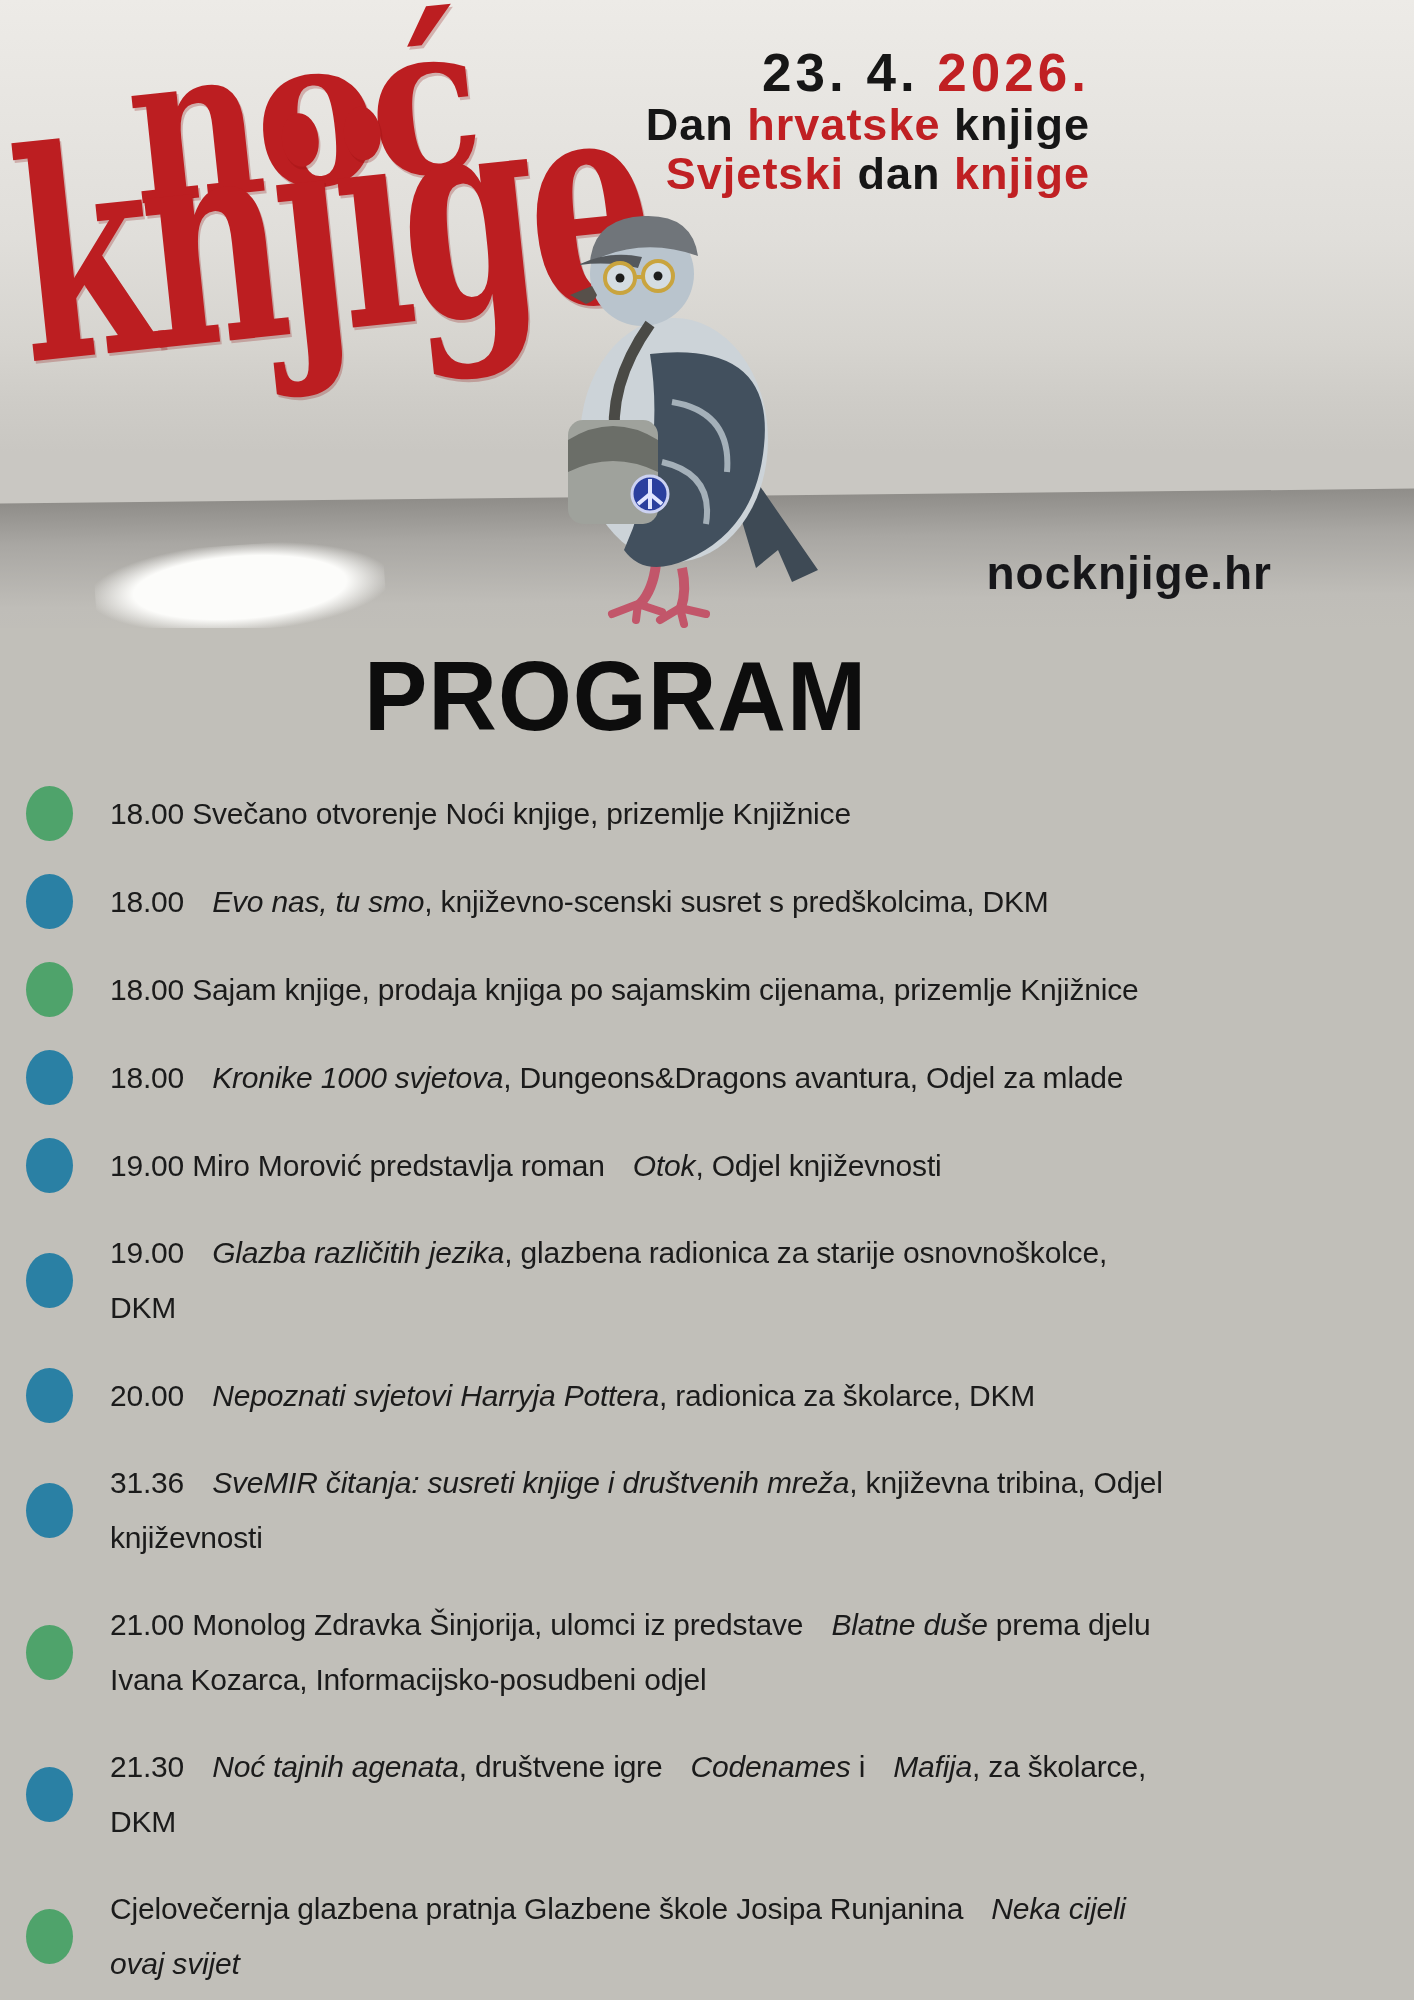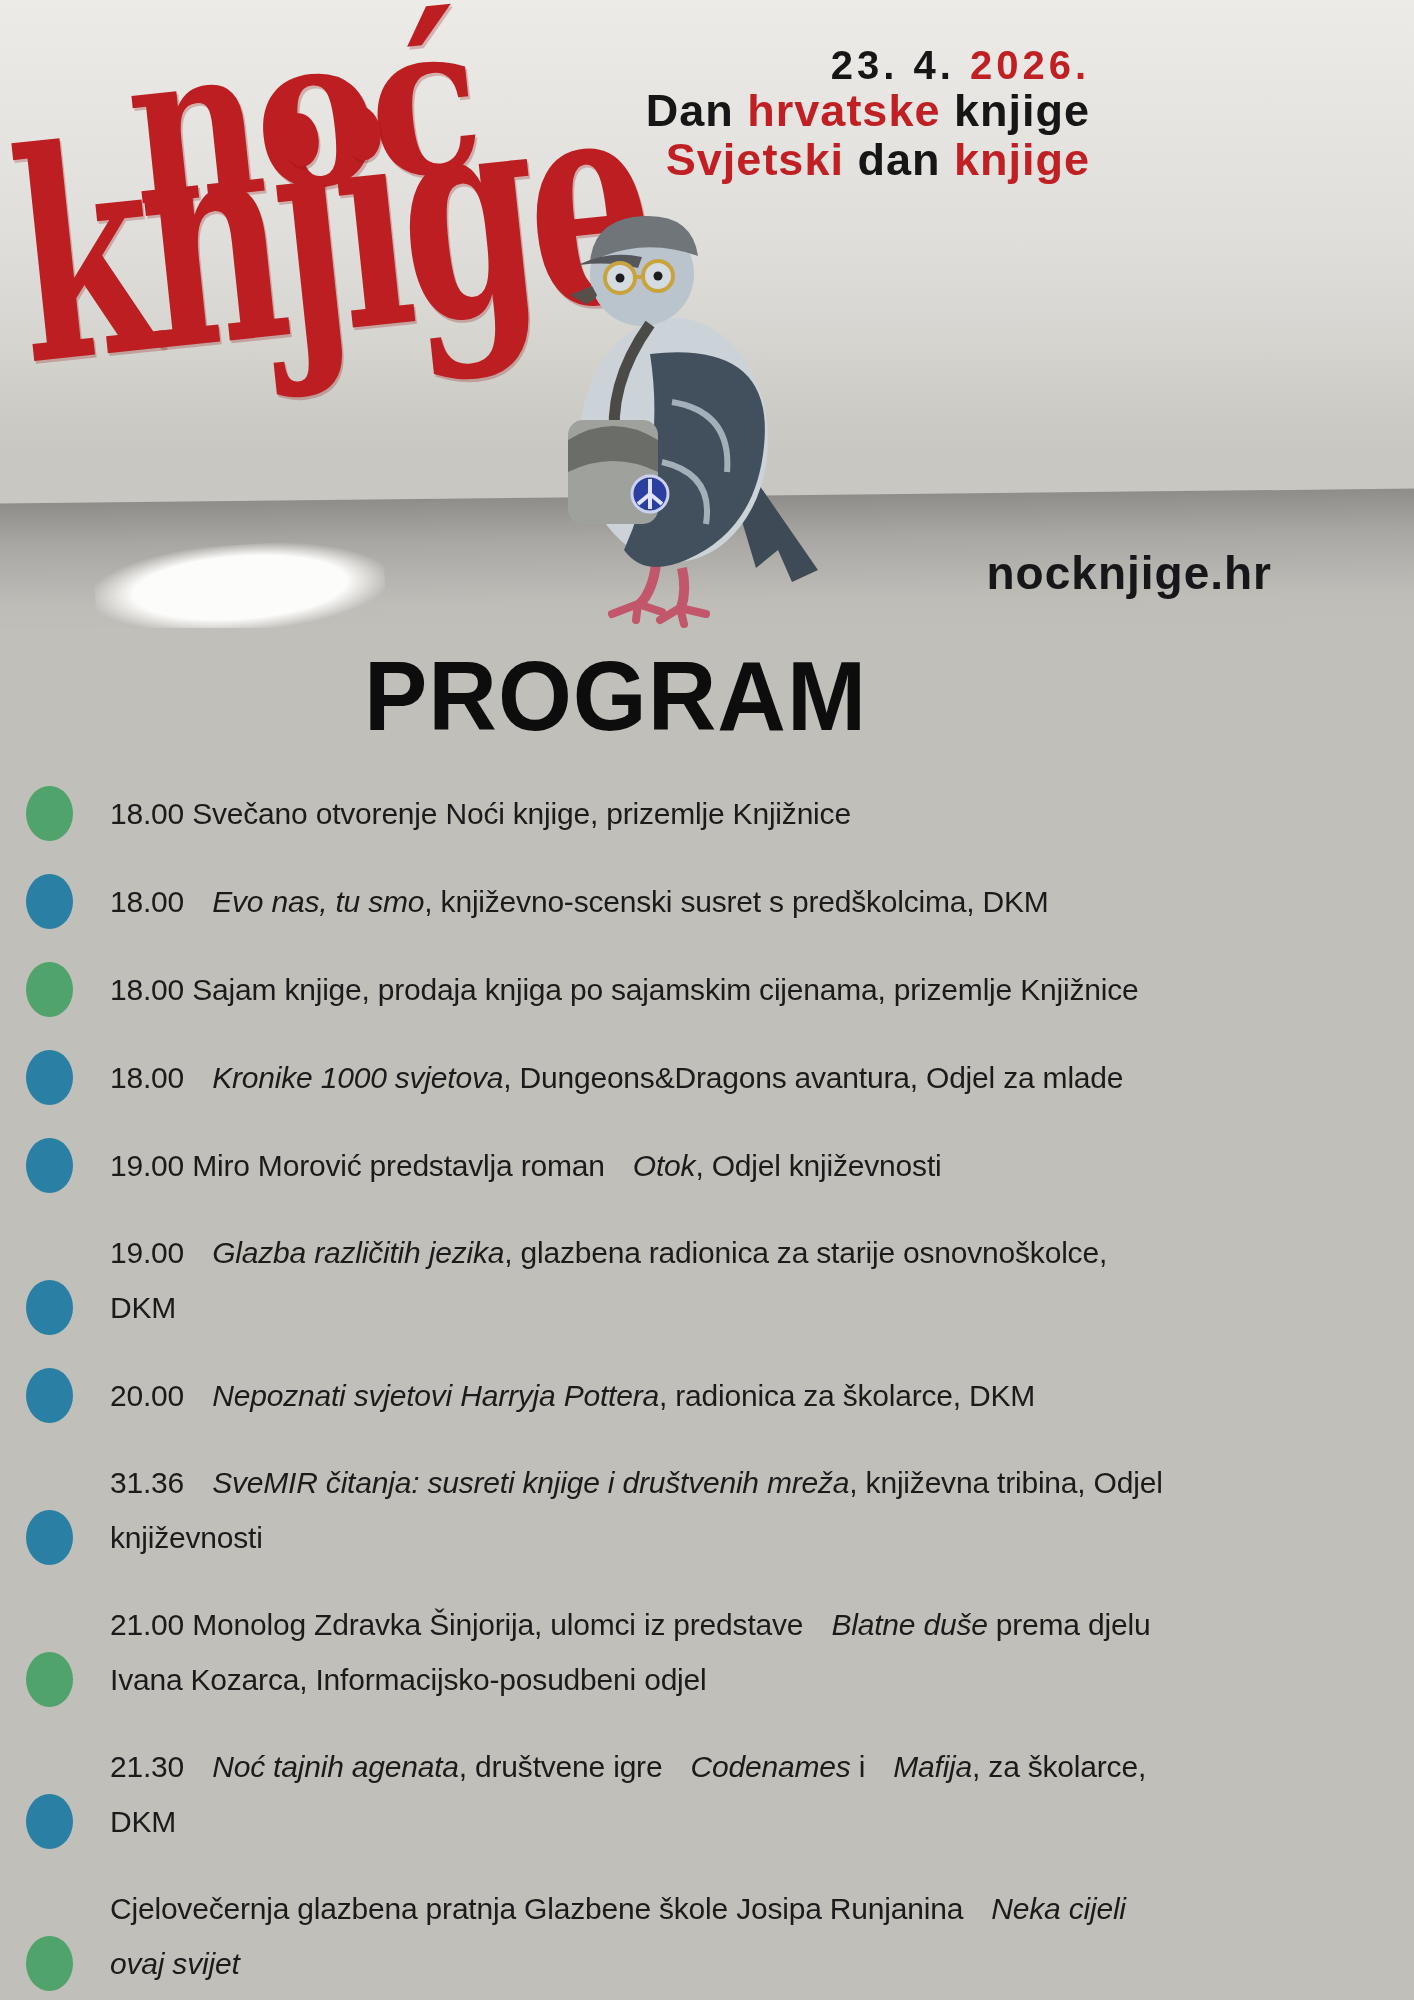"23. 4. 2026." .dateline { font-size: 40px -> 53px }
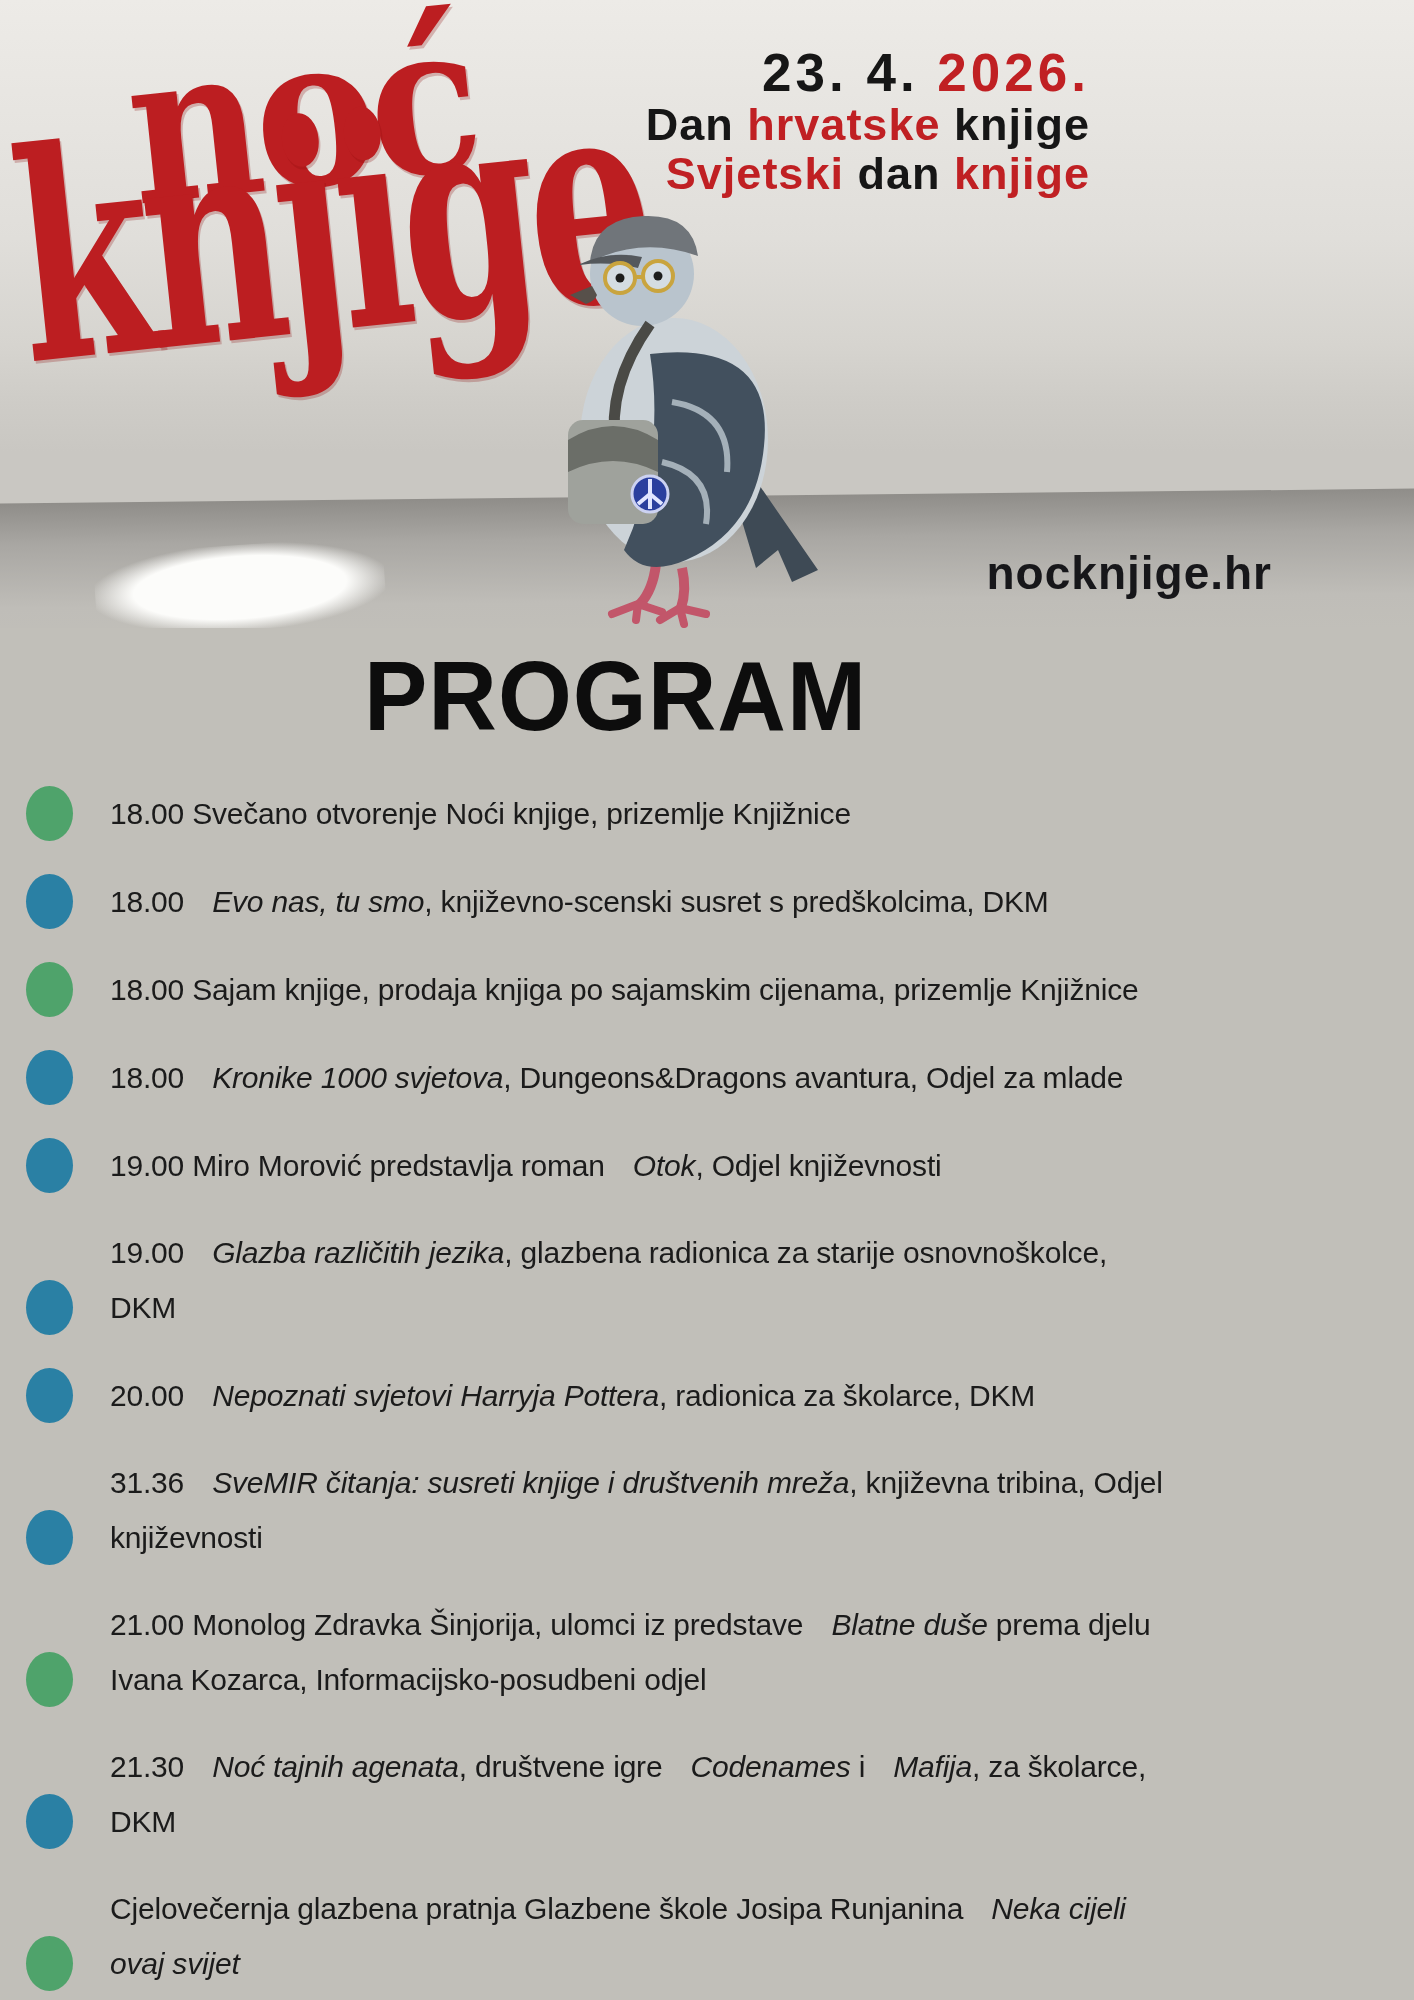"18.00 Svečano otvorenje Noći knjige," .program-item { align-items: flex-end -> center }
